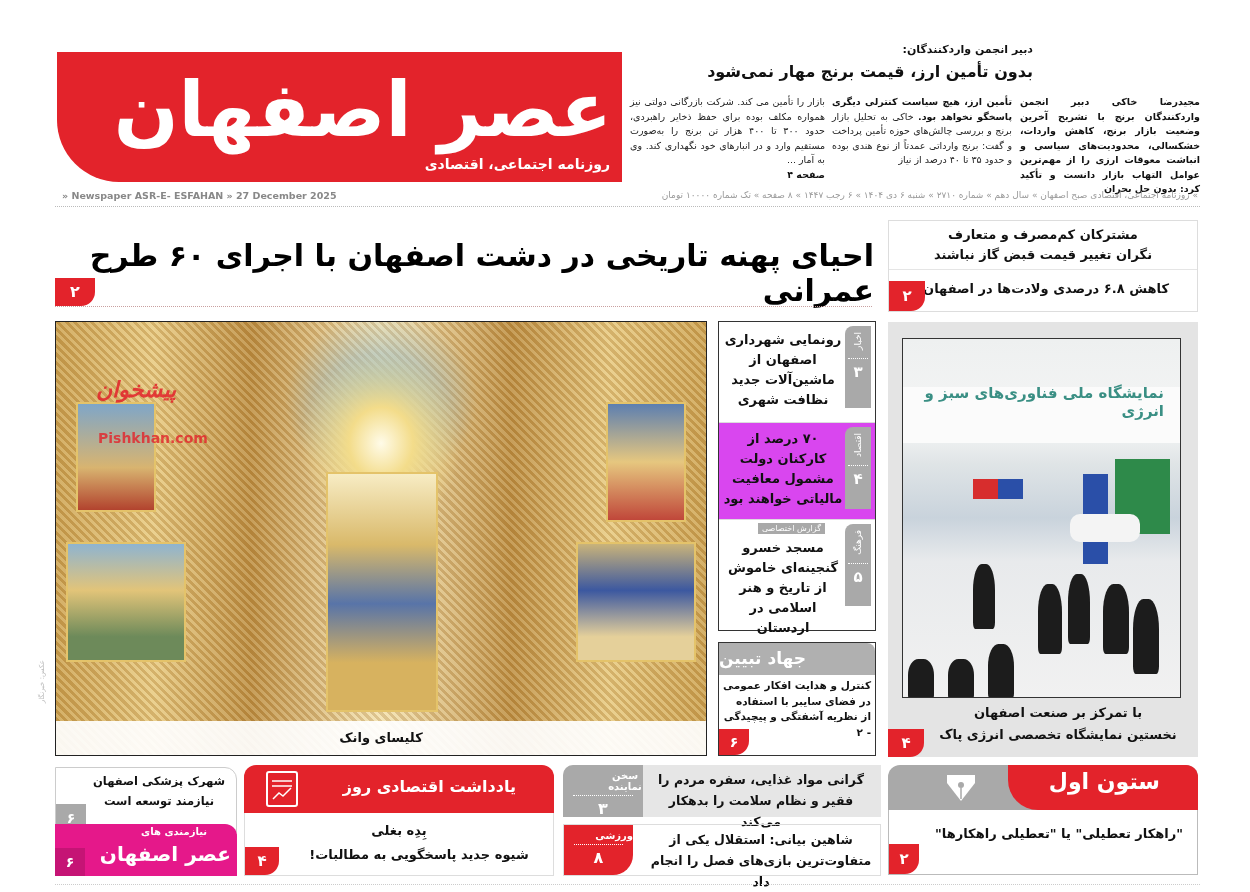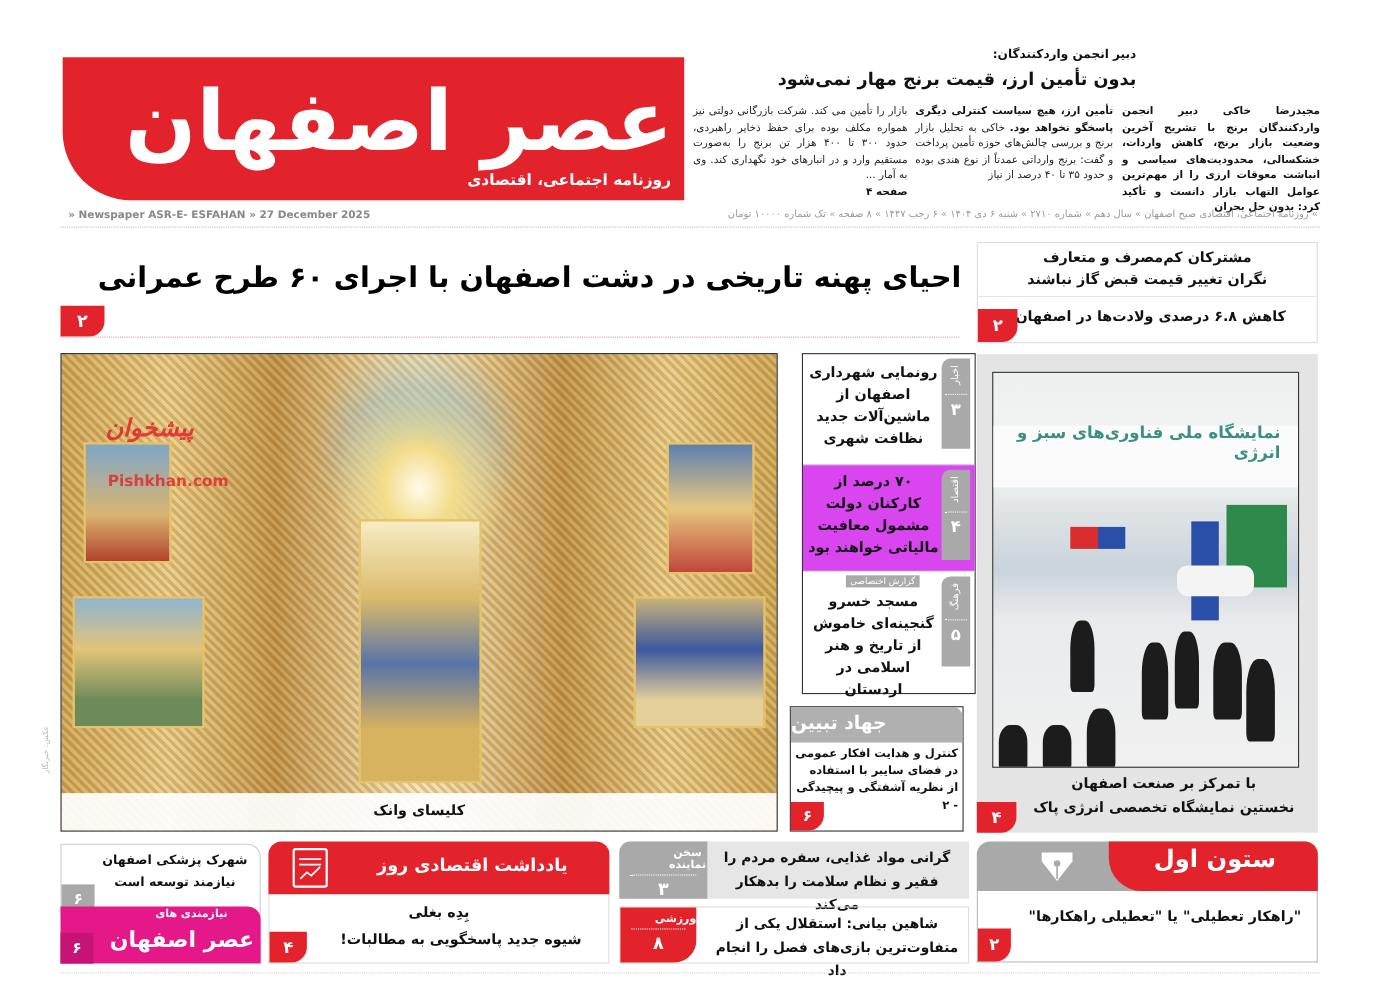"احیای پهنه تاریخی در دشت" .main-headline { font-size: 26px -> 30px }
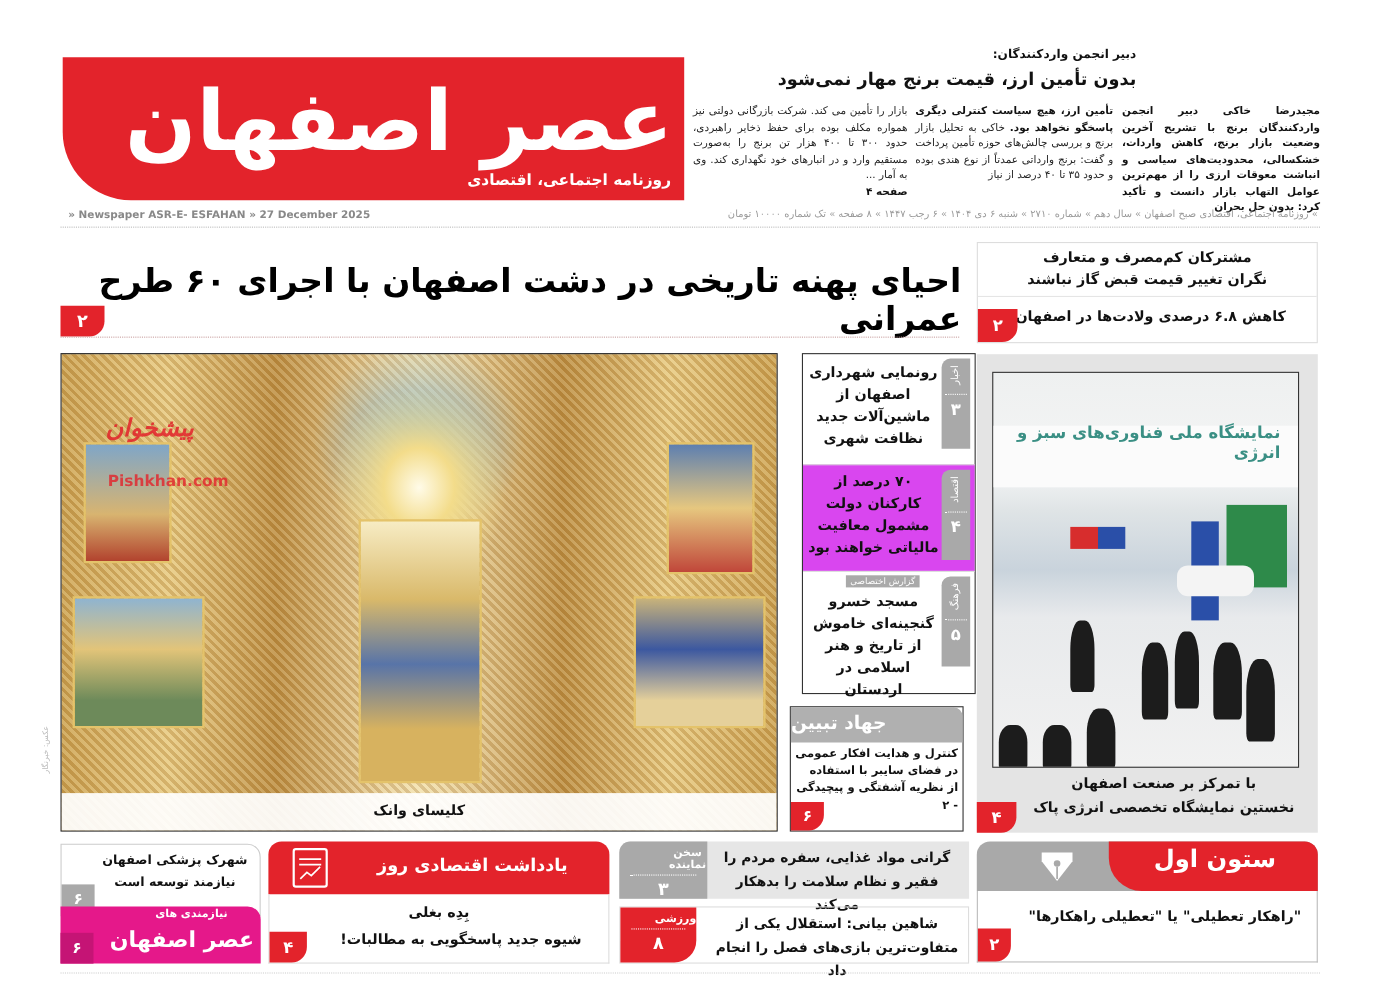"رونمایی شهرداری اصفهان از ماشین‌آلات" .side-col { margin-left: 11px -> none }
